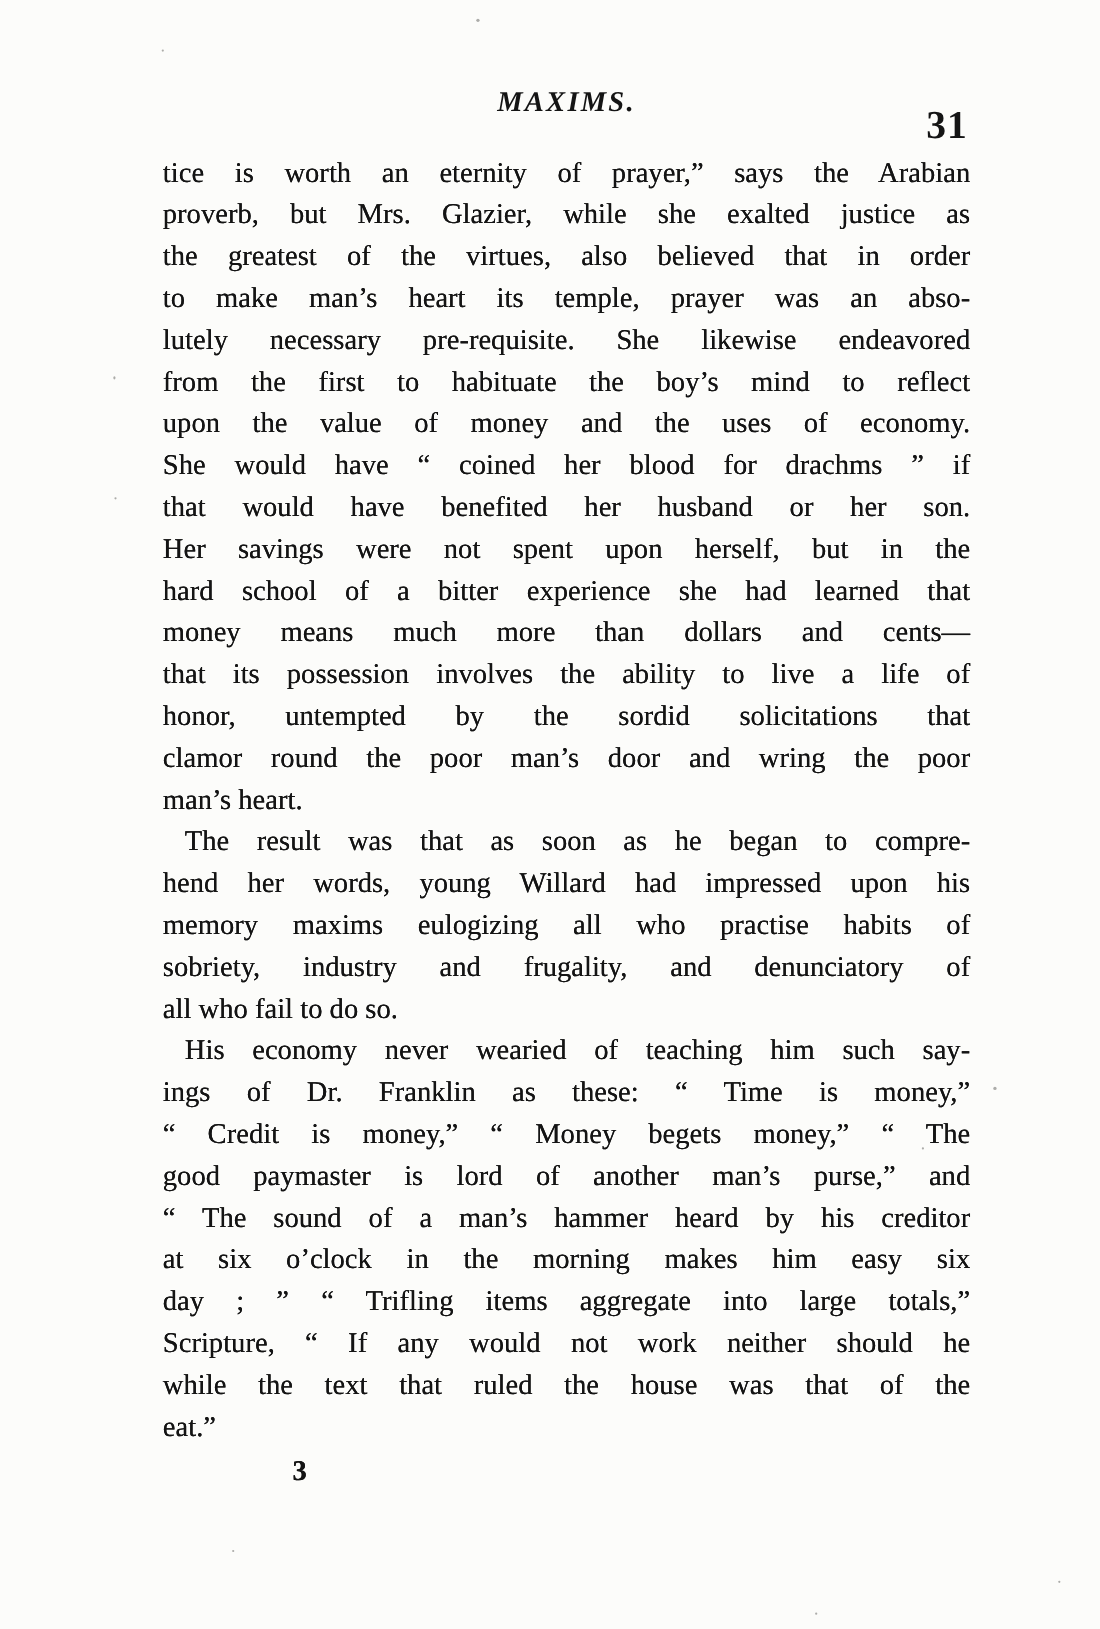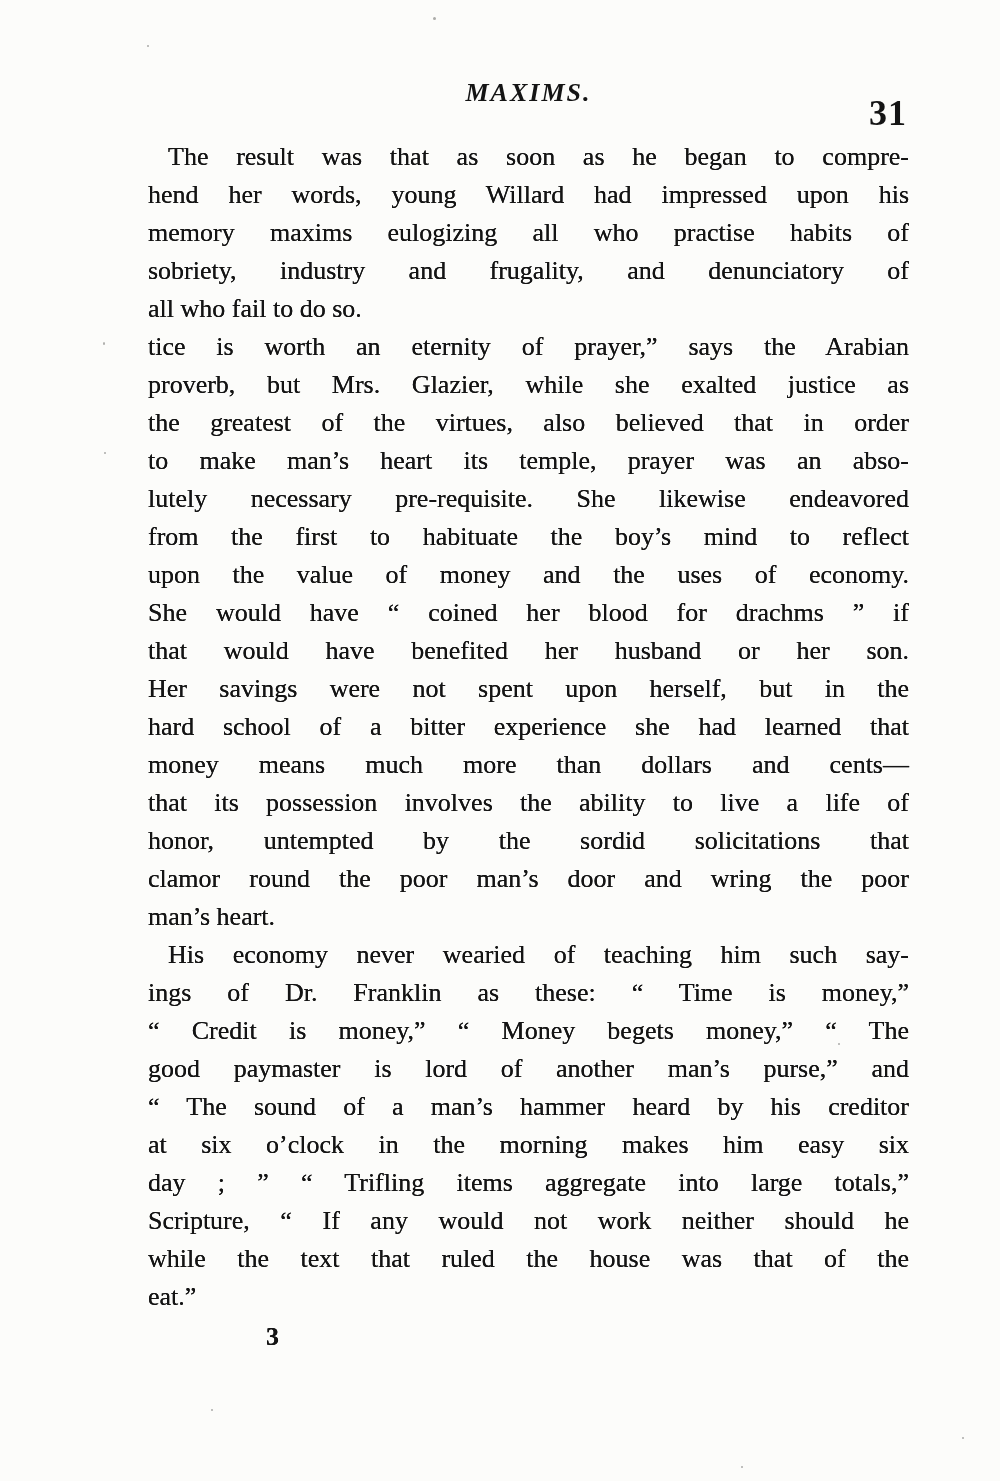"MAXIMS." .page { padding: 78px 91px 0 148px -> 78px 118px 0 148px }
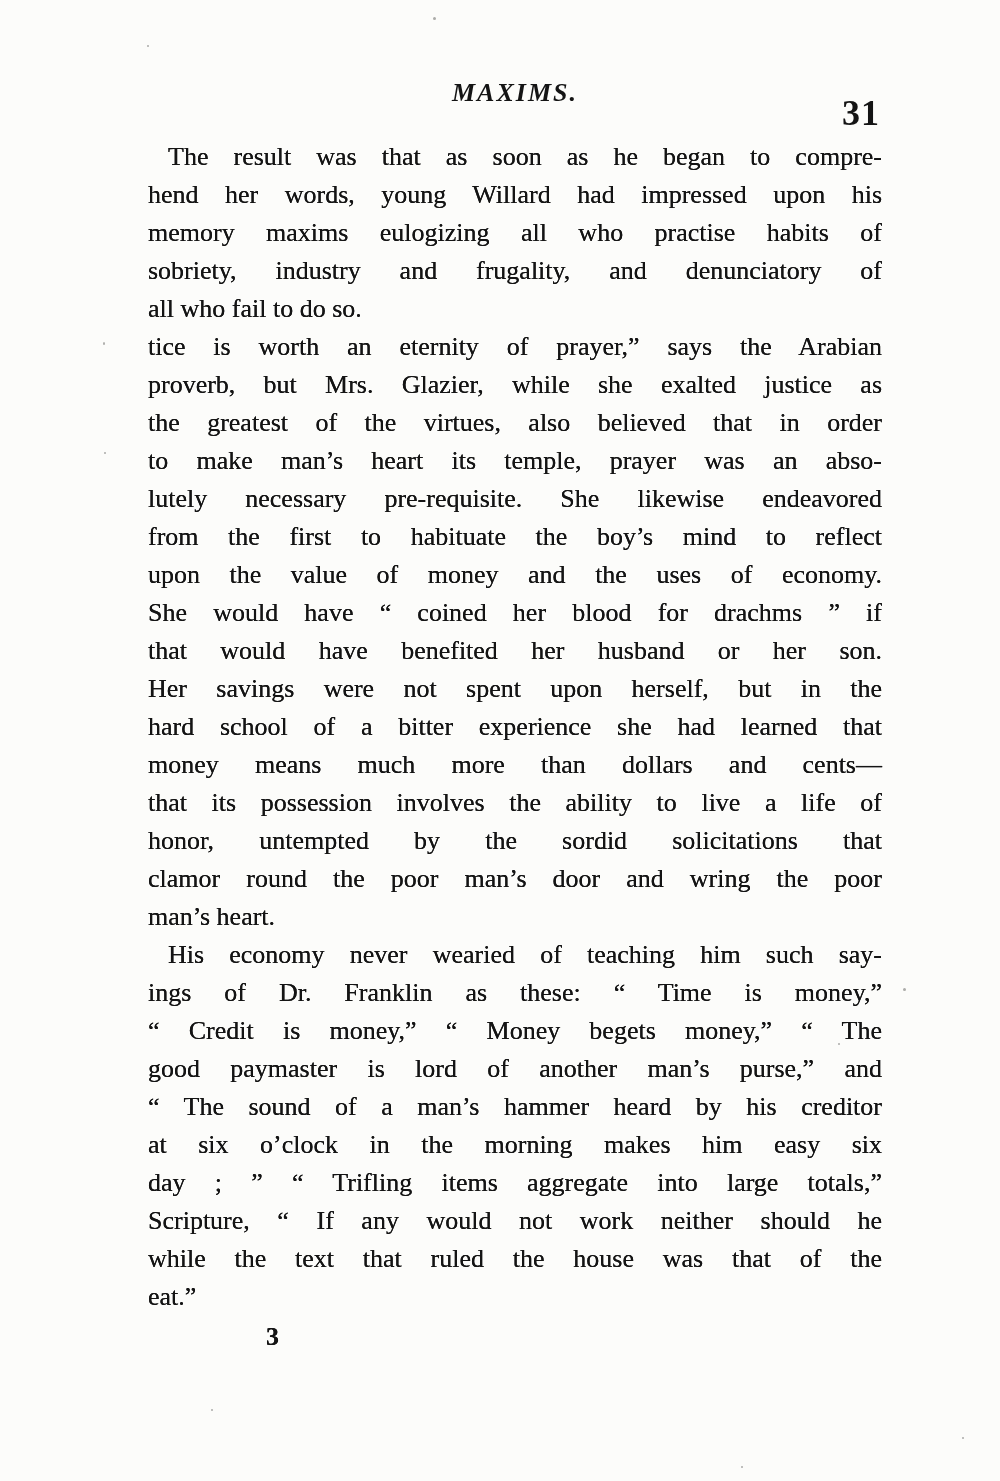"The result was that as" section.paragraph { order: before "tice is worth an eternity" -> after "tice is worth an eternity" }
